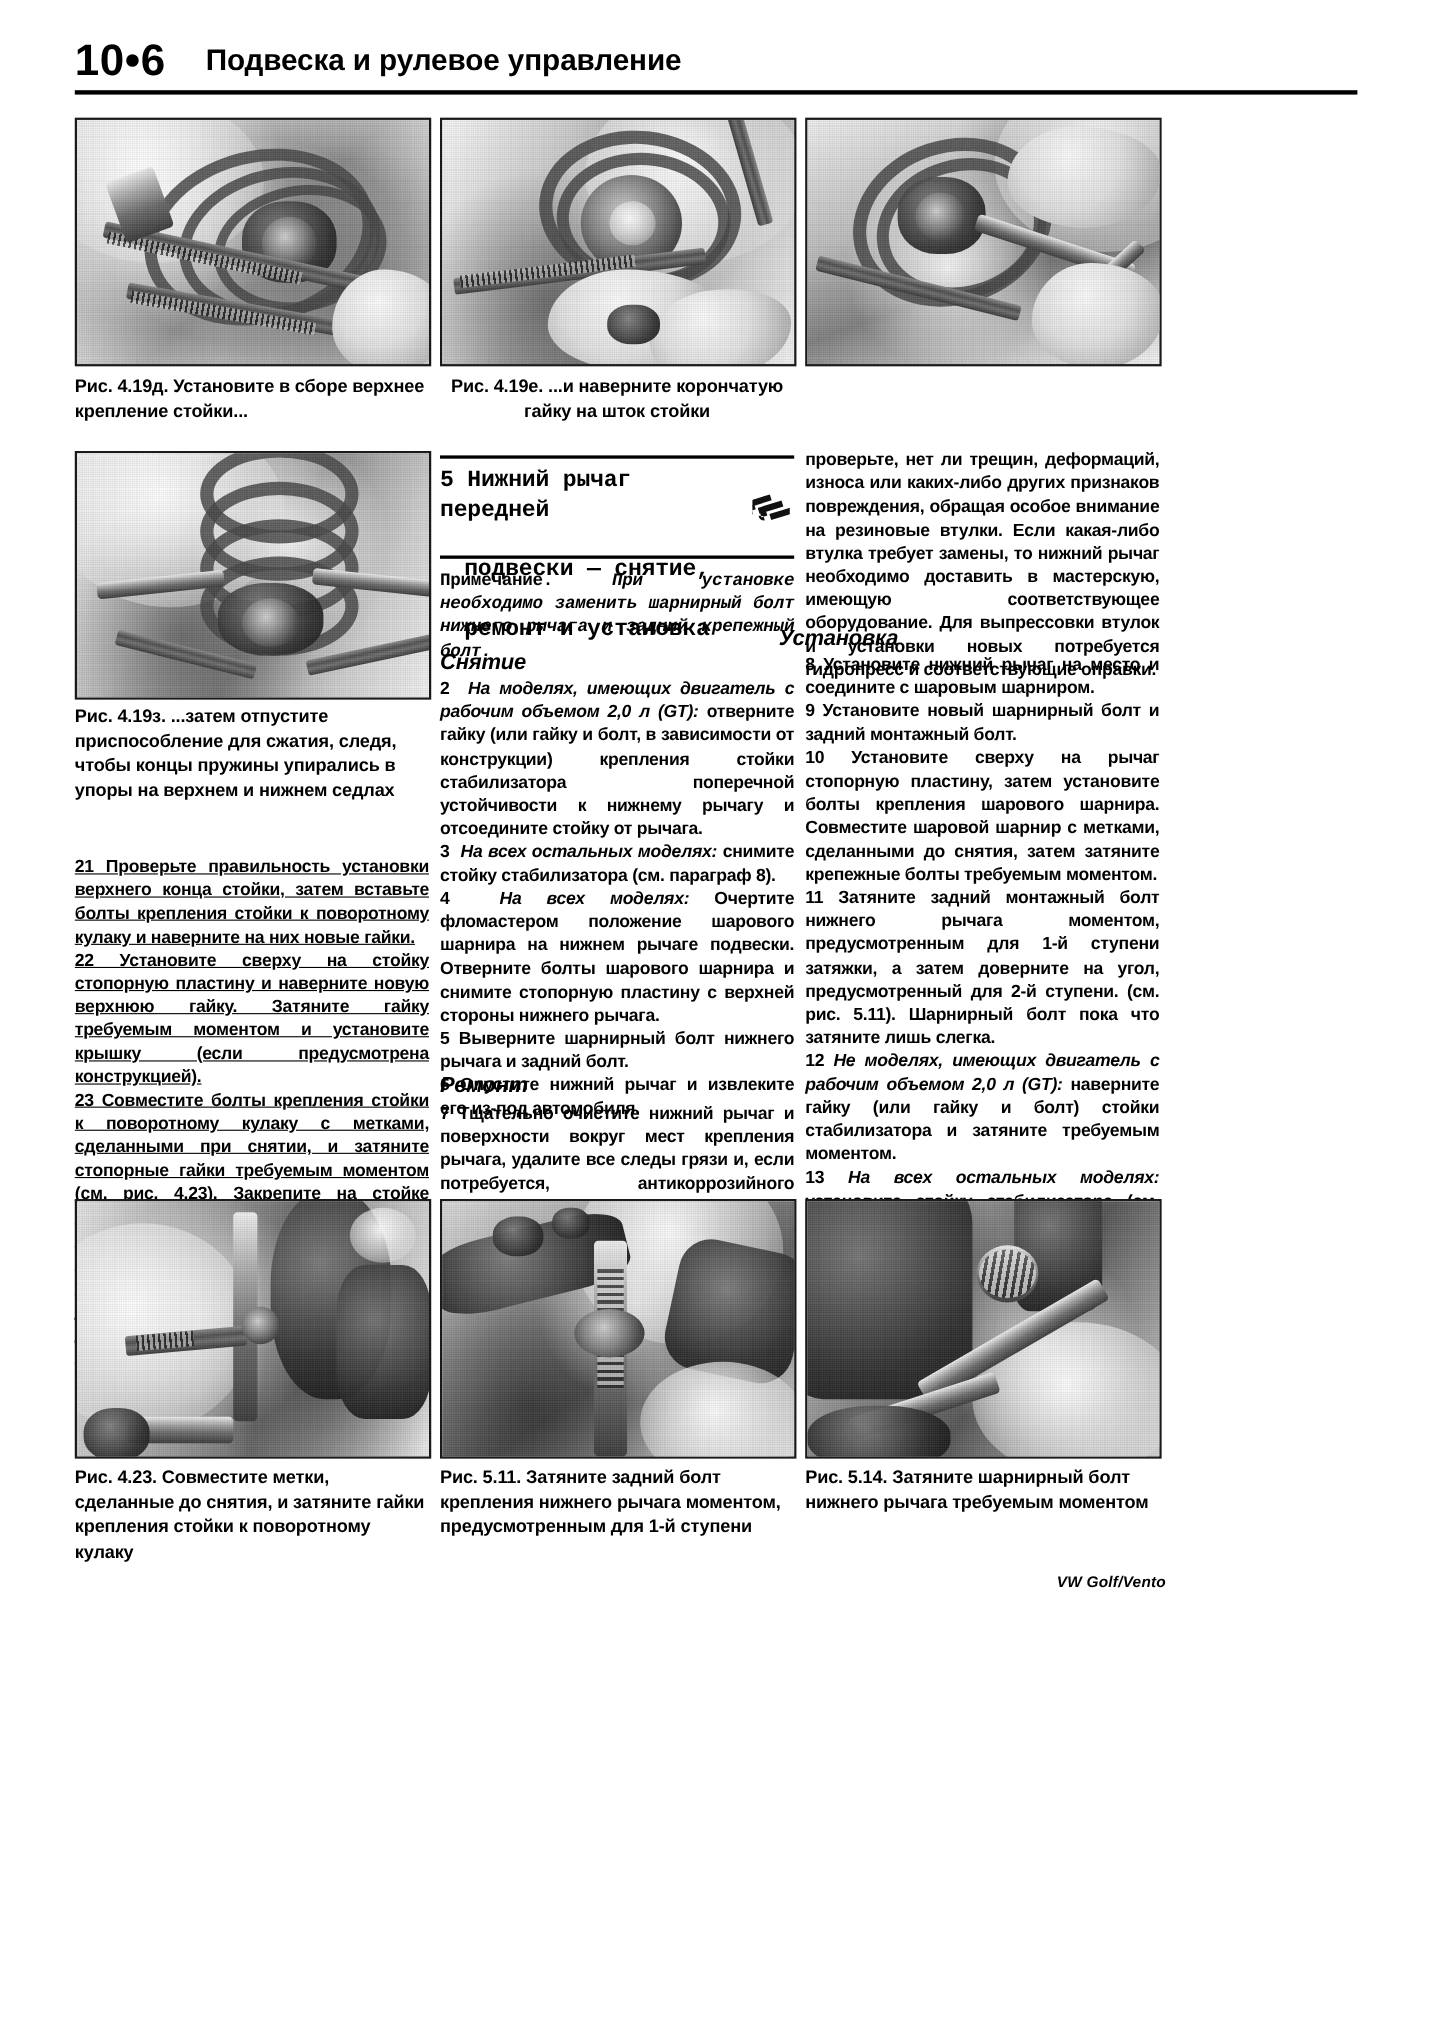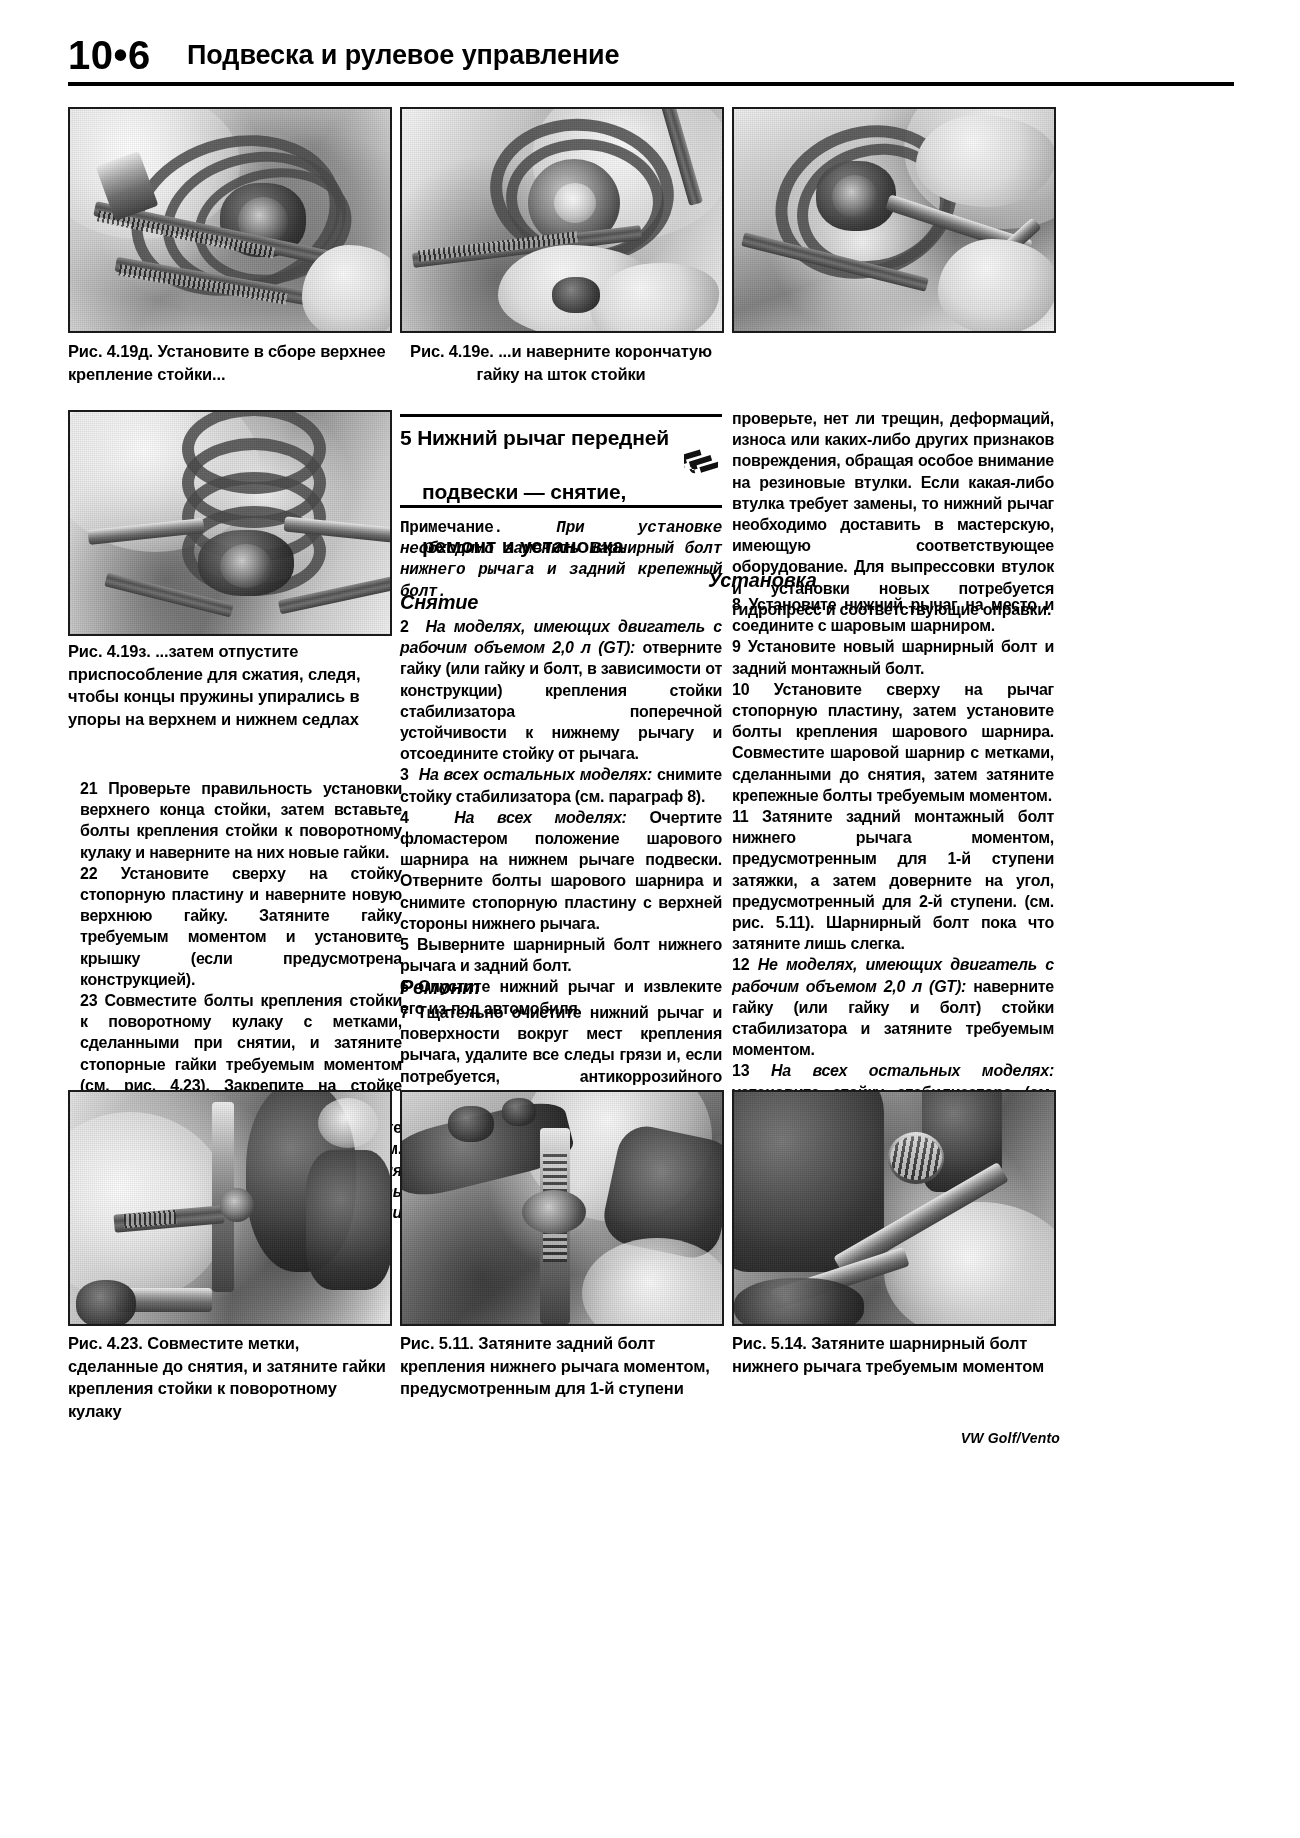"5 Нижний рычаг передней" .sect-head { font-family: none -> Liberation Mono, monospace }
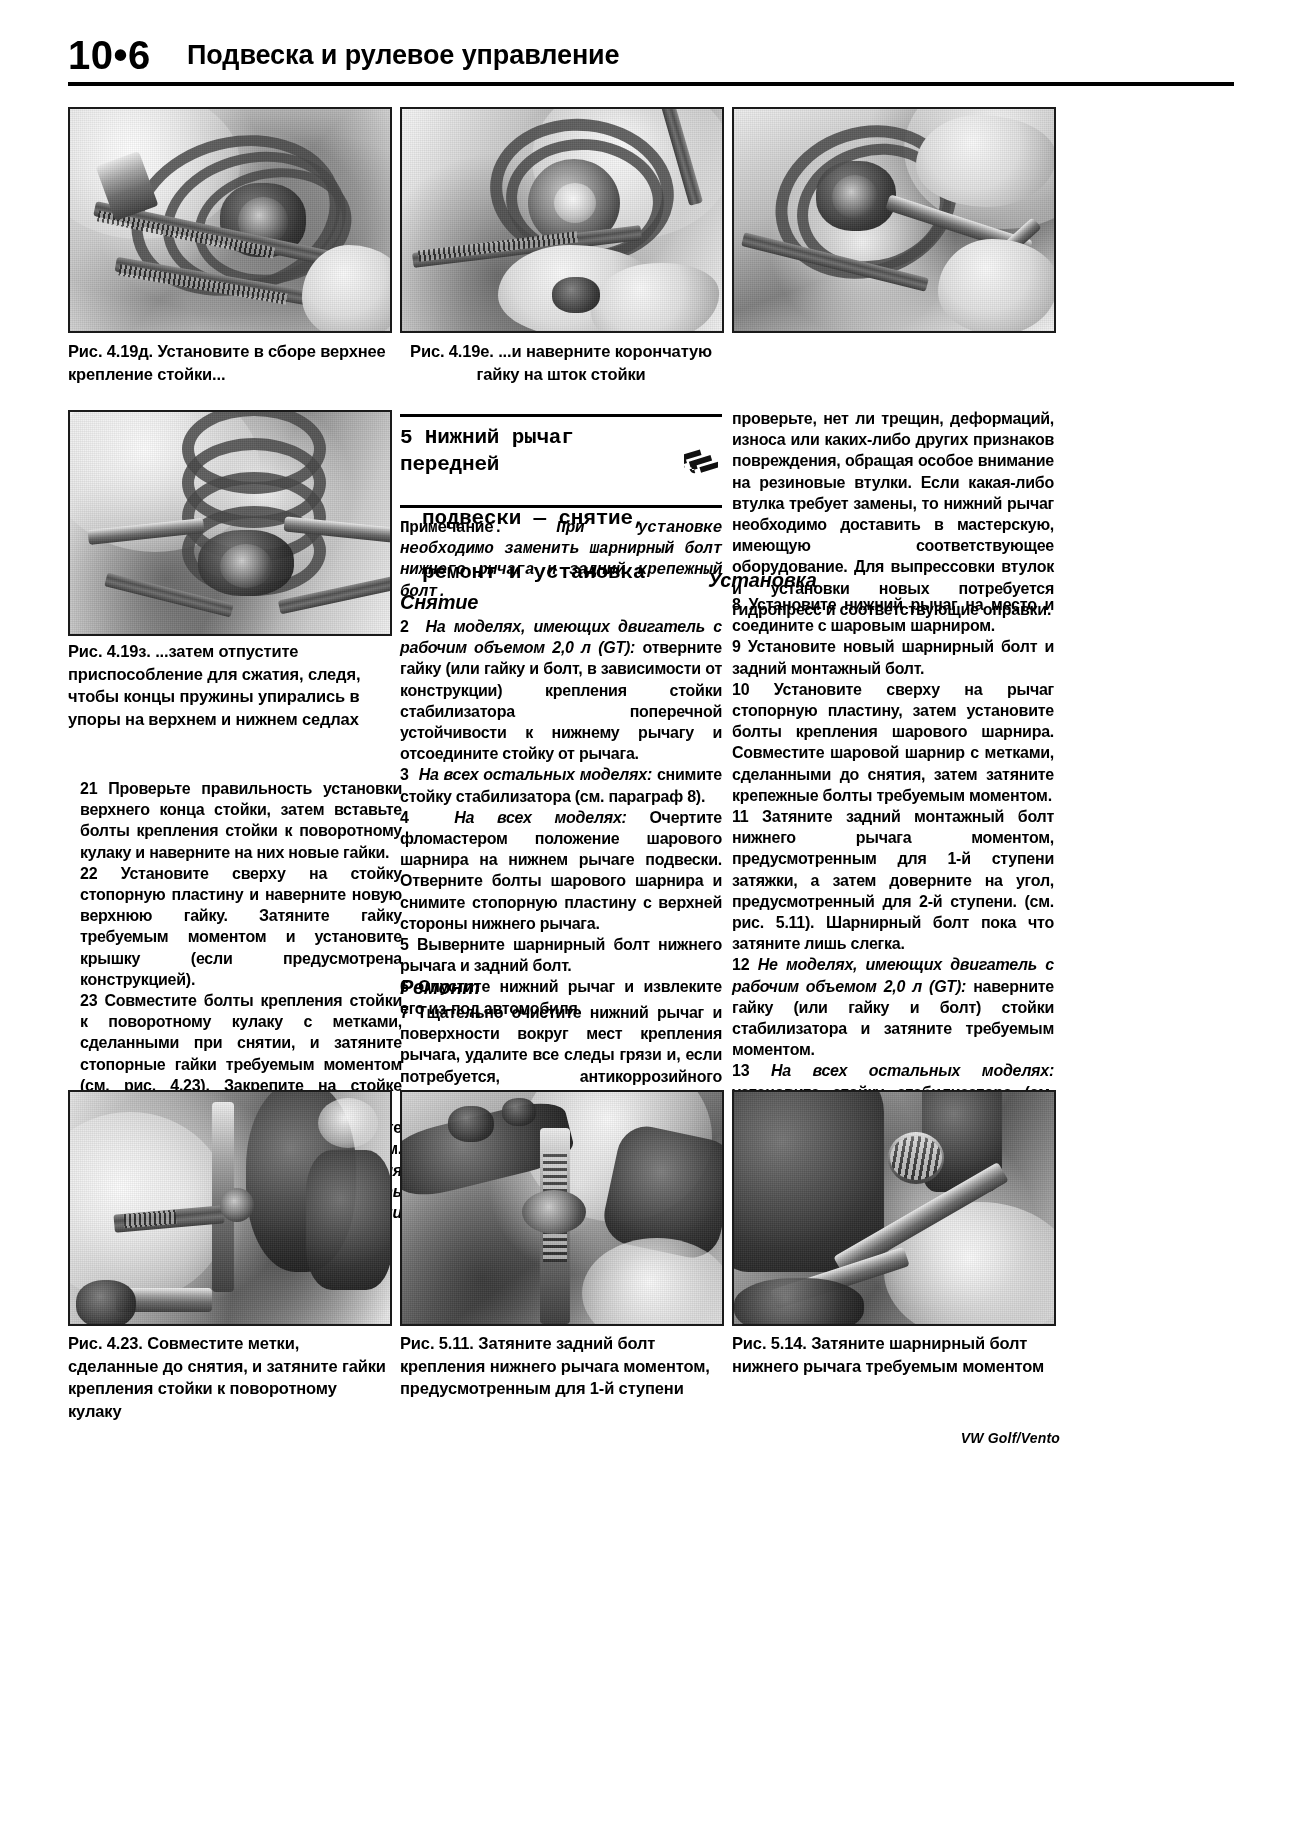"21 Проверьте правильность установки" div.bodytext { left: 80px -> 68px; text-decoration: none -> underline }
